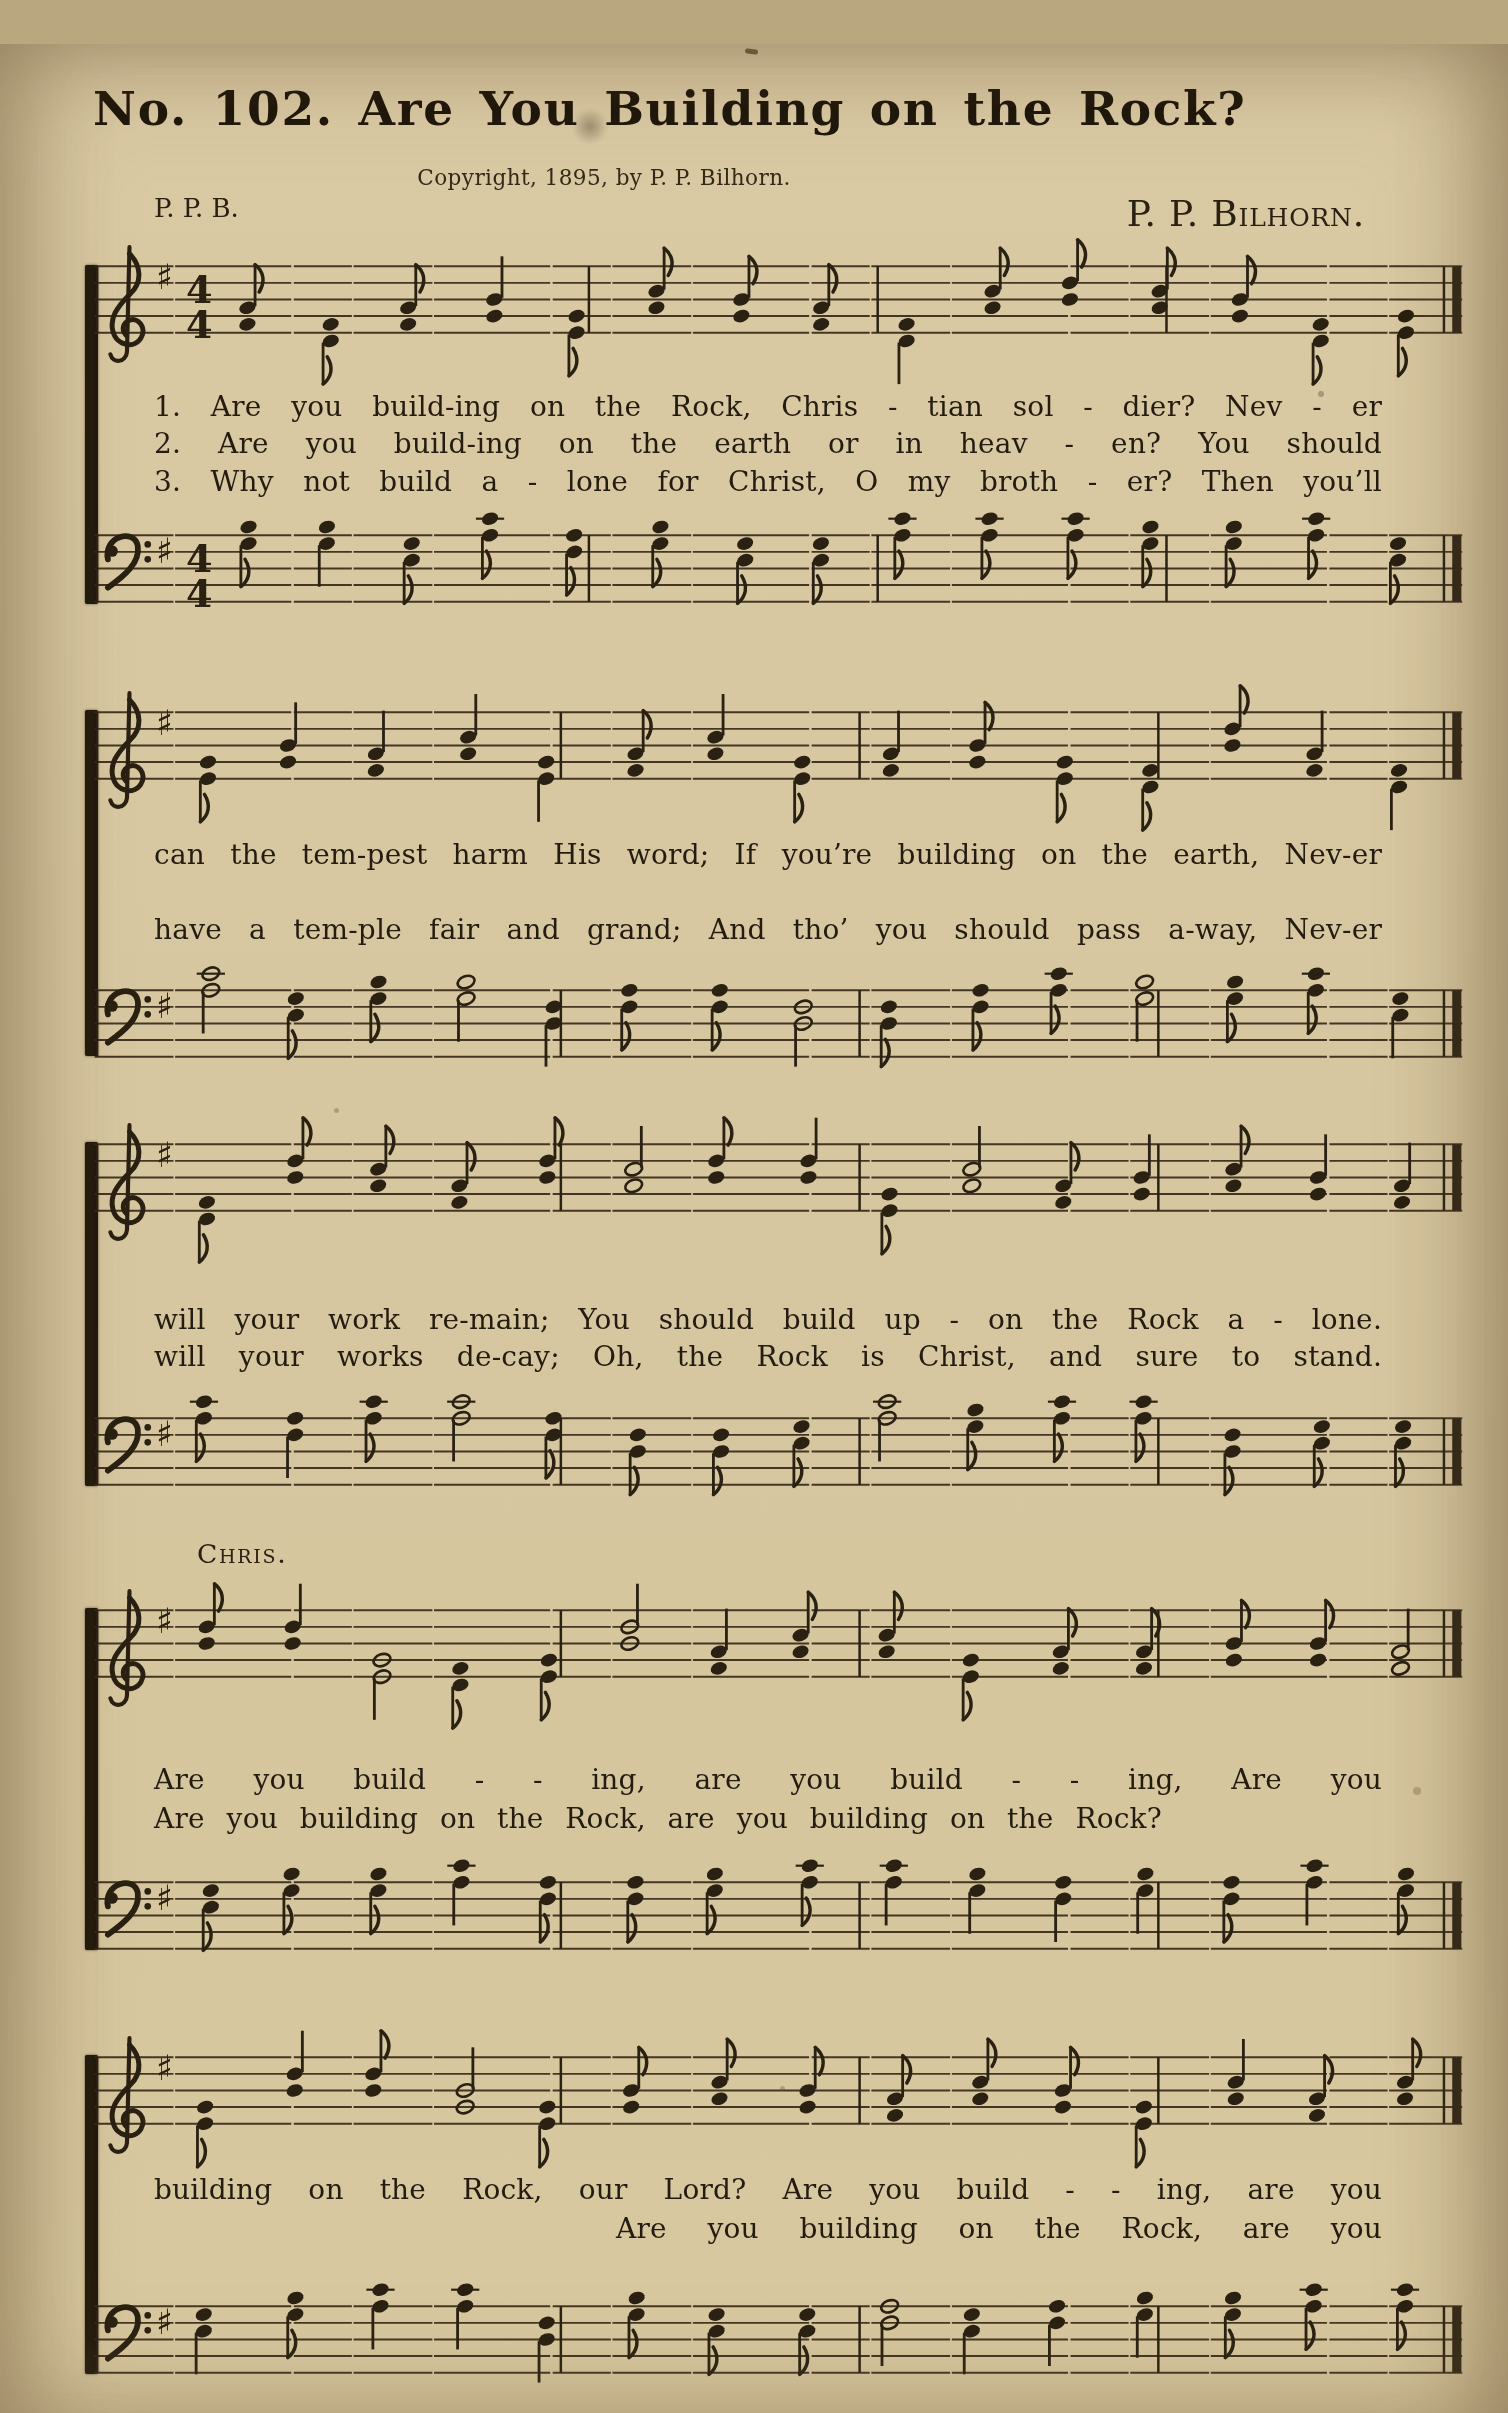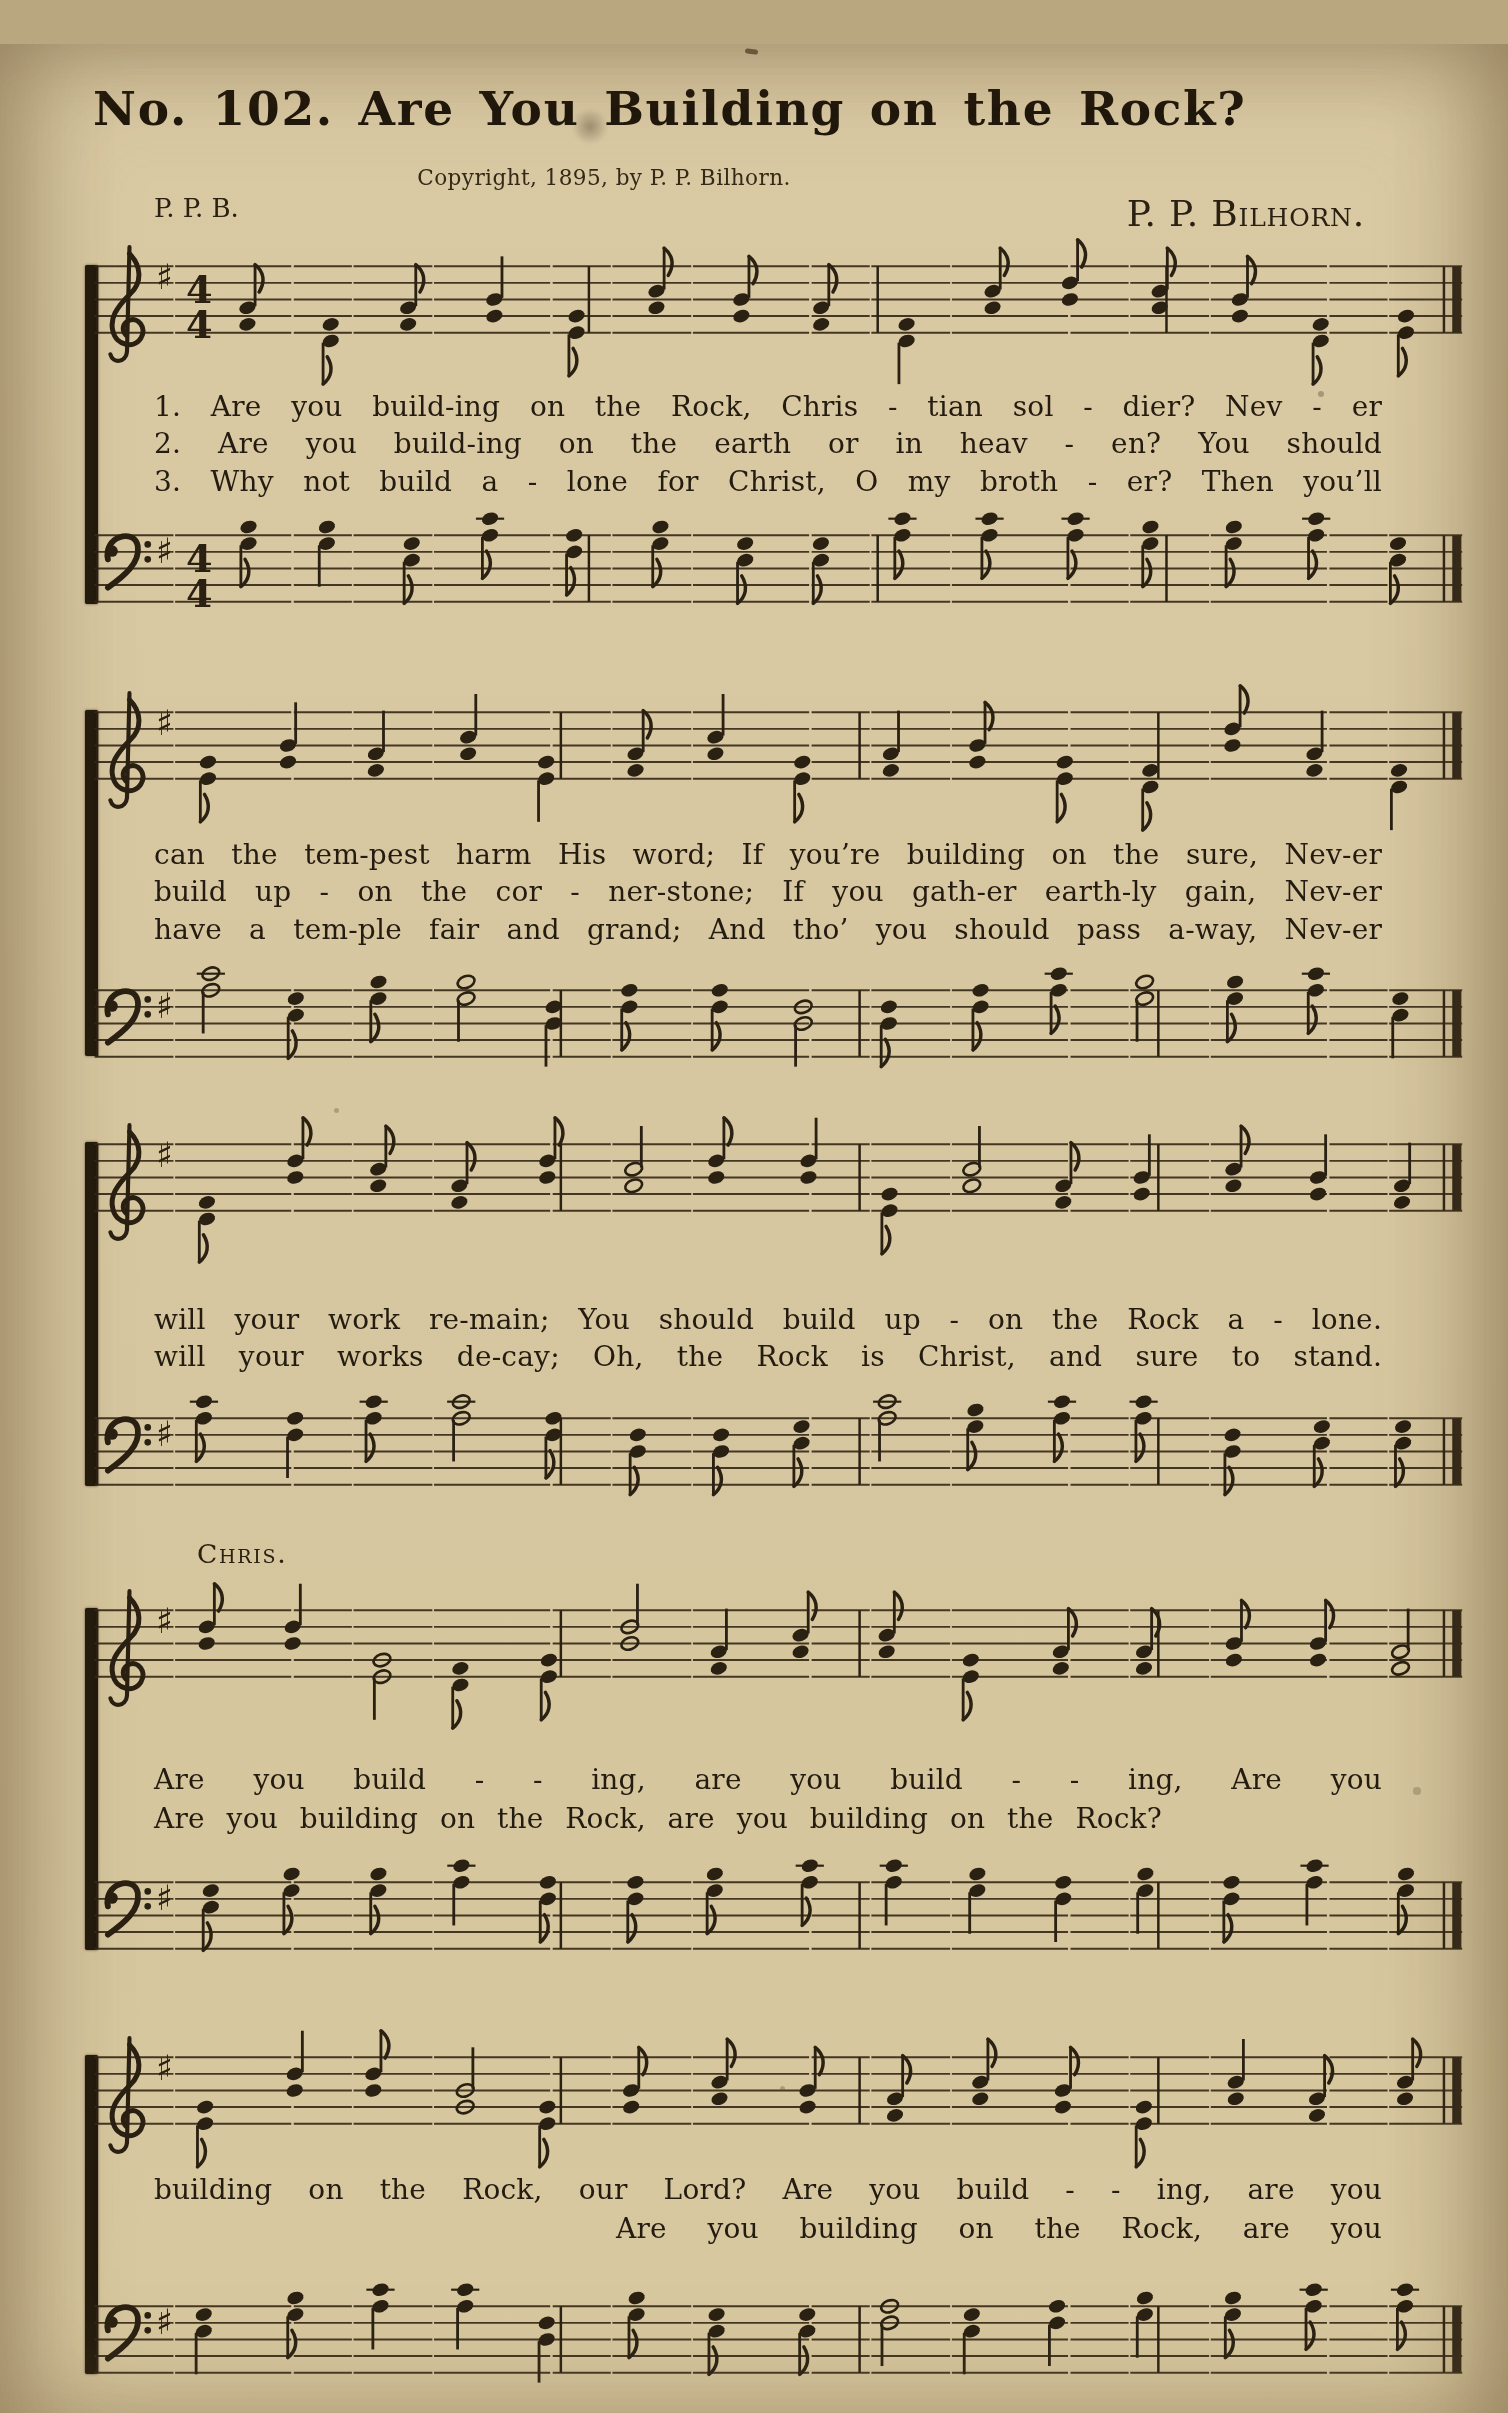"can the tem-pest harm His" div.lyr { text: sure -> earth }
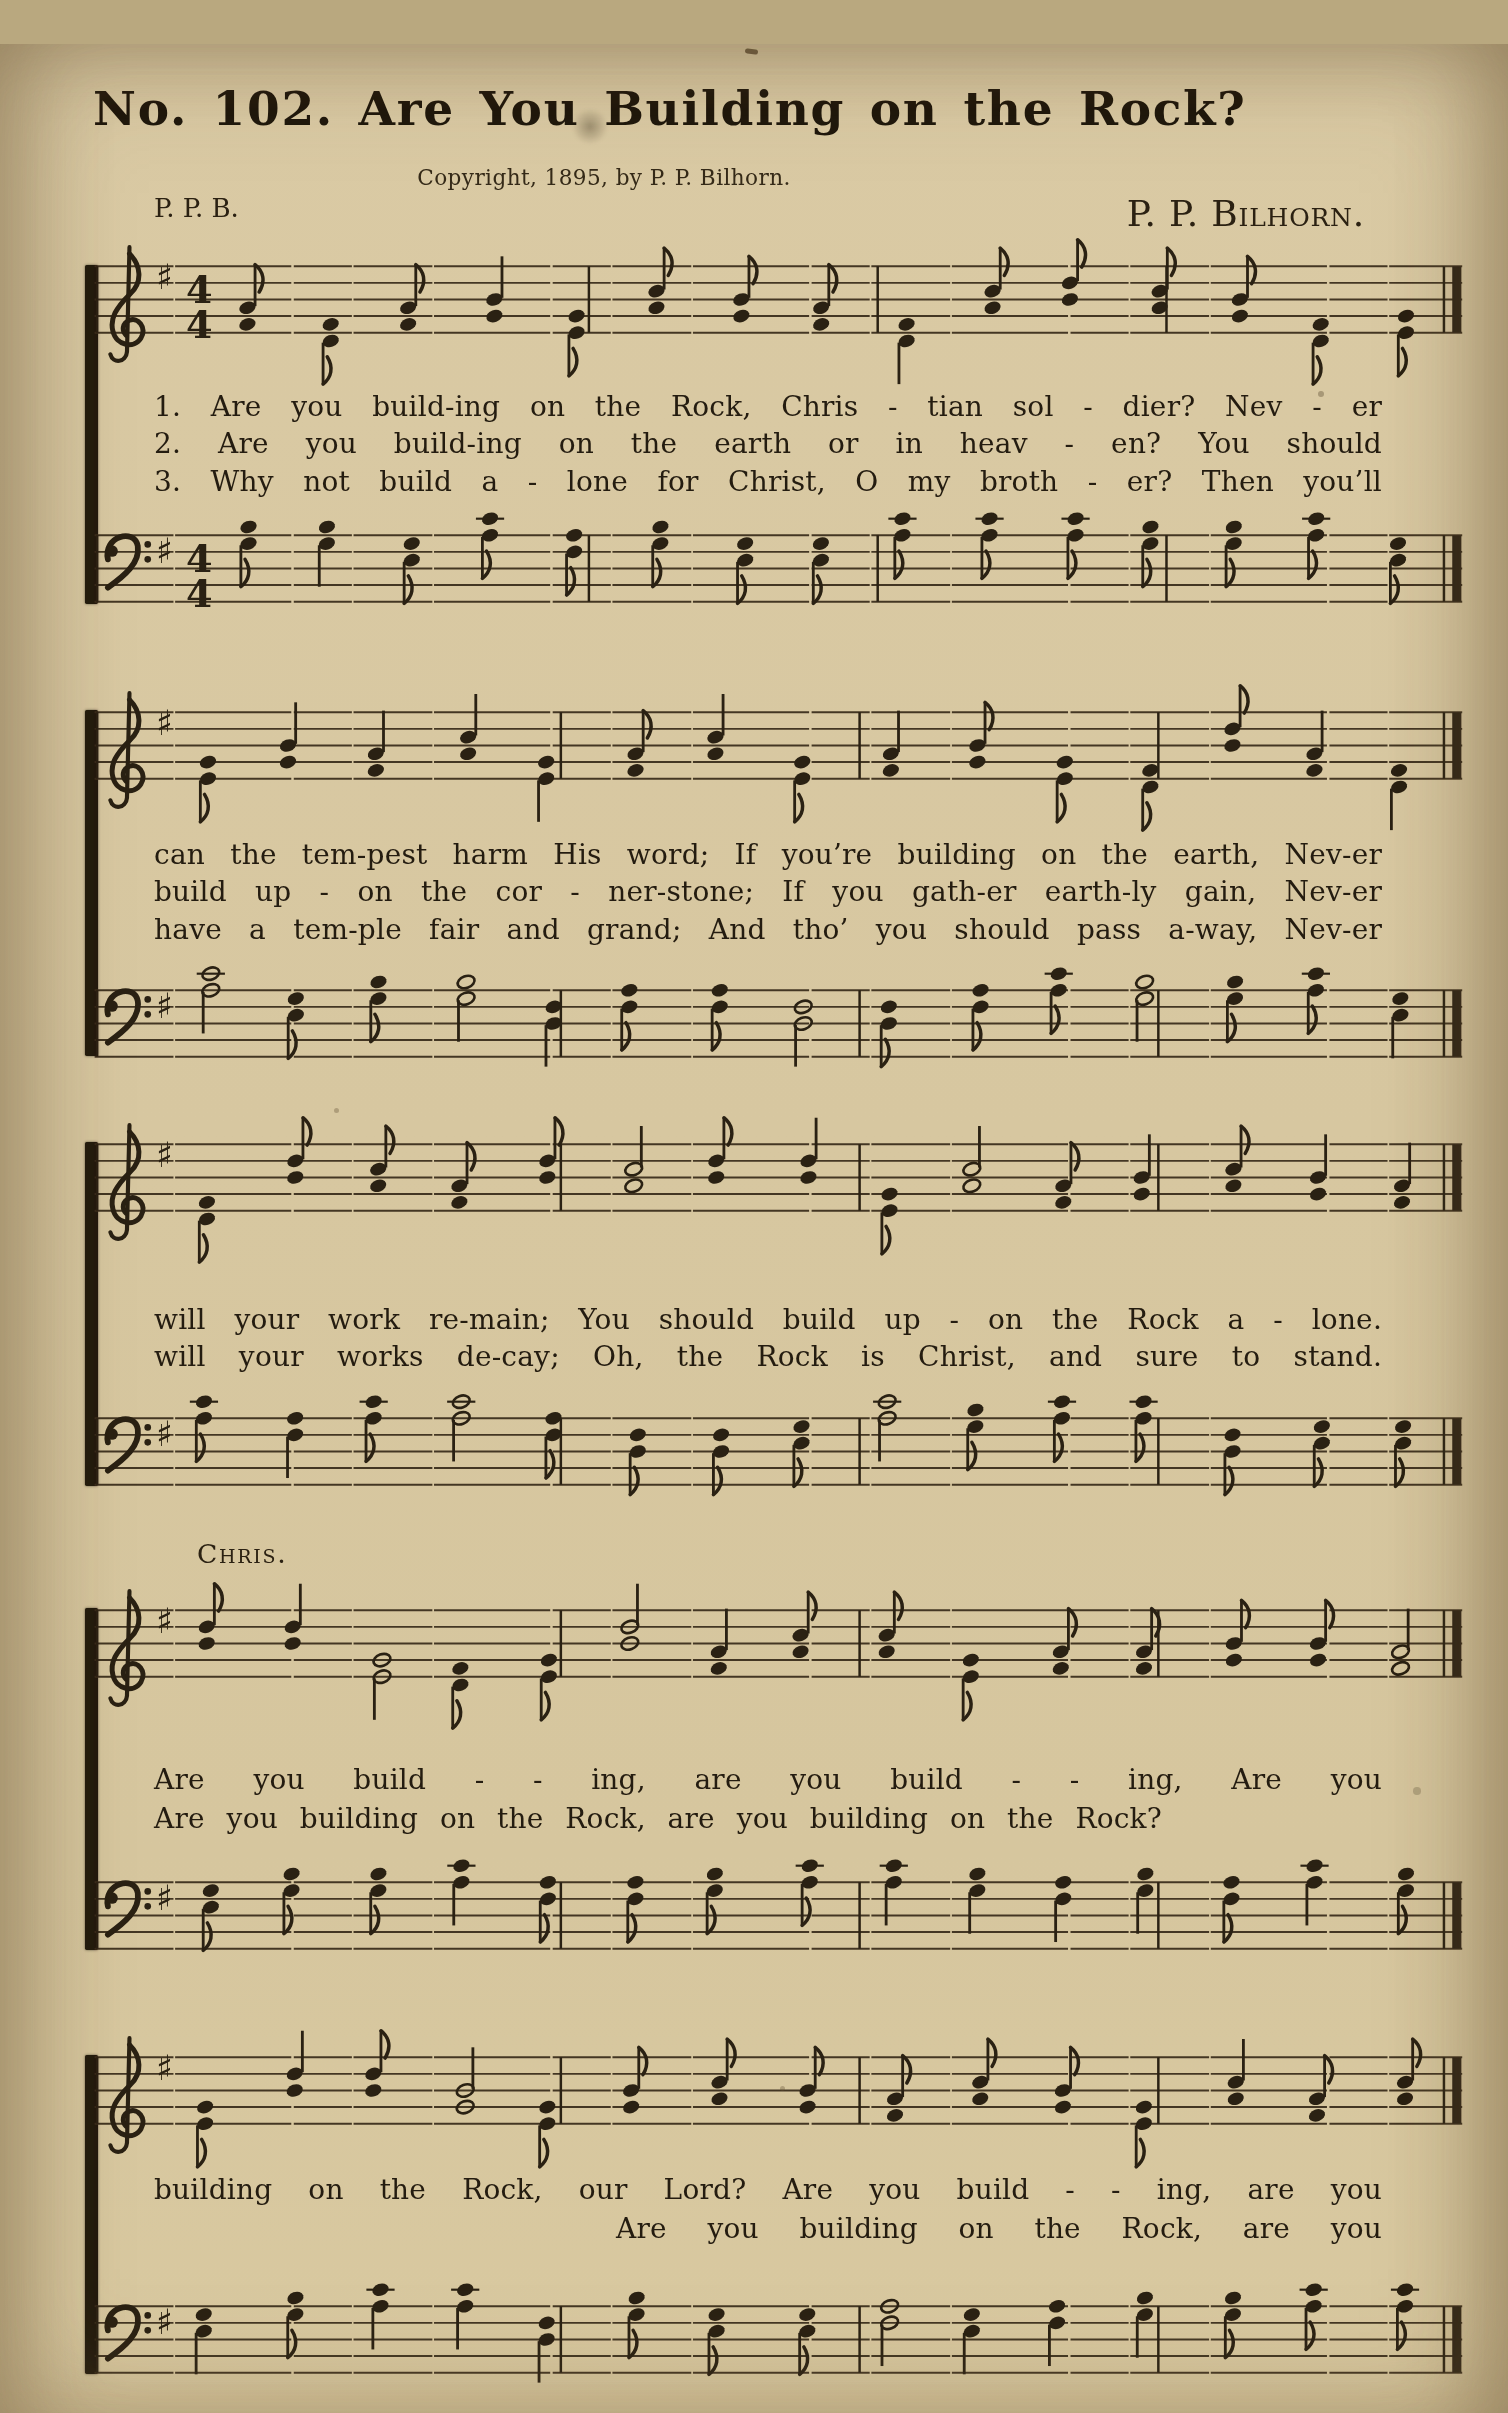"build up - on the" div.lyr { html: <div>build up - on the cor - ner-stone; If you gath-er earth-ly gain, Nev-er</div> -> none }
